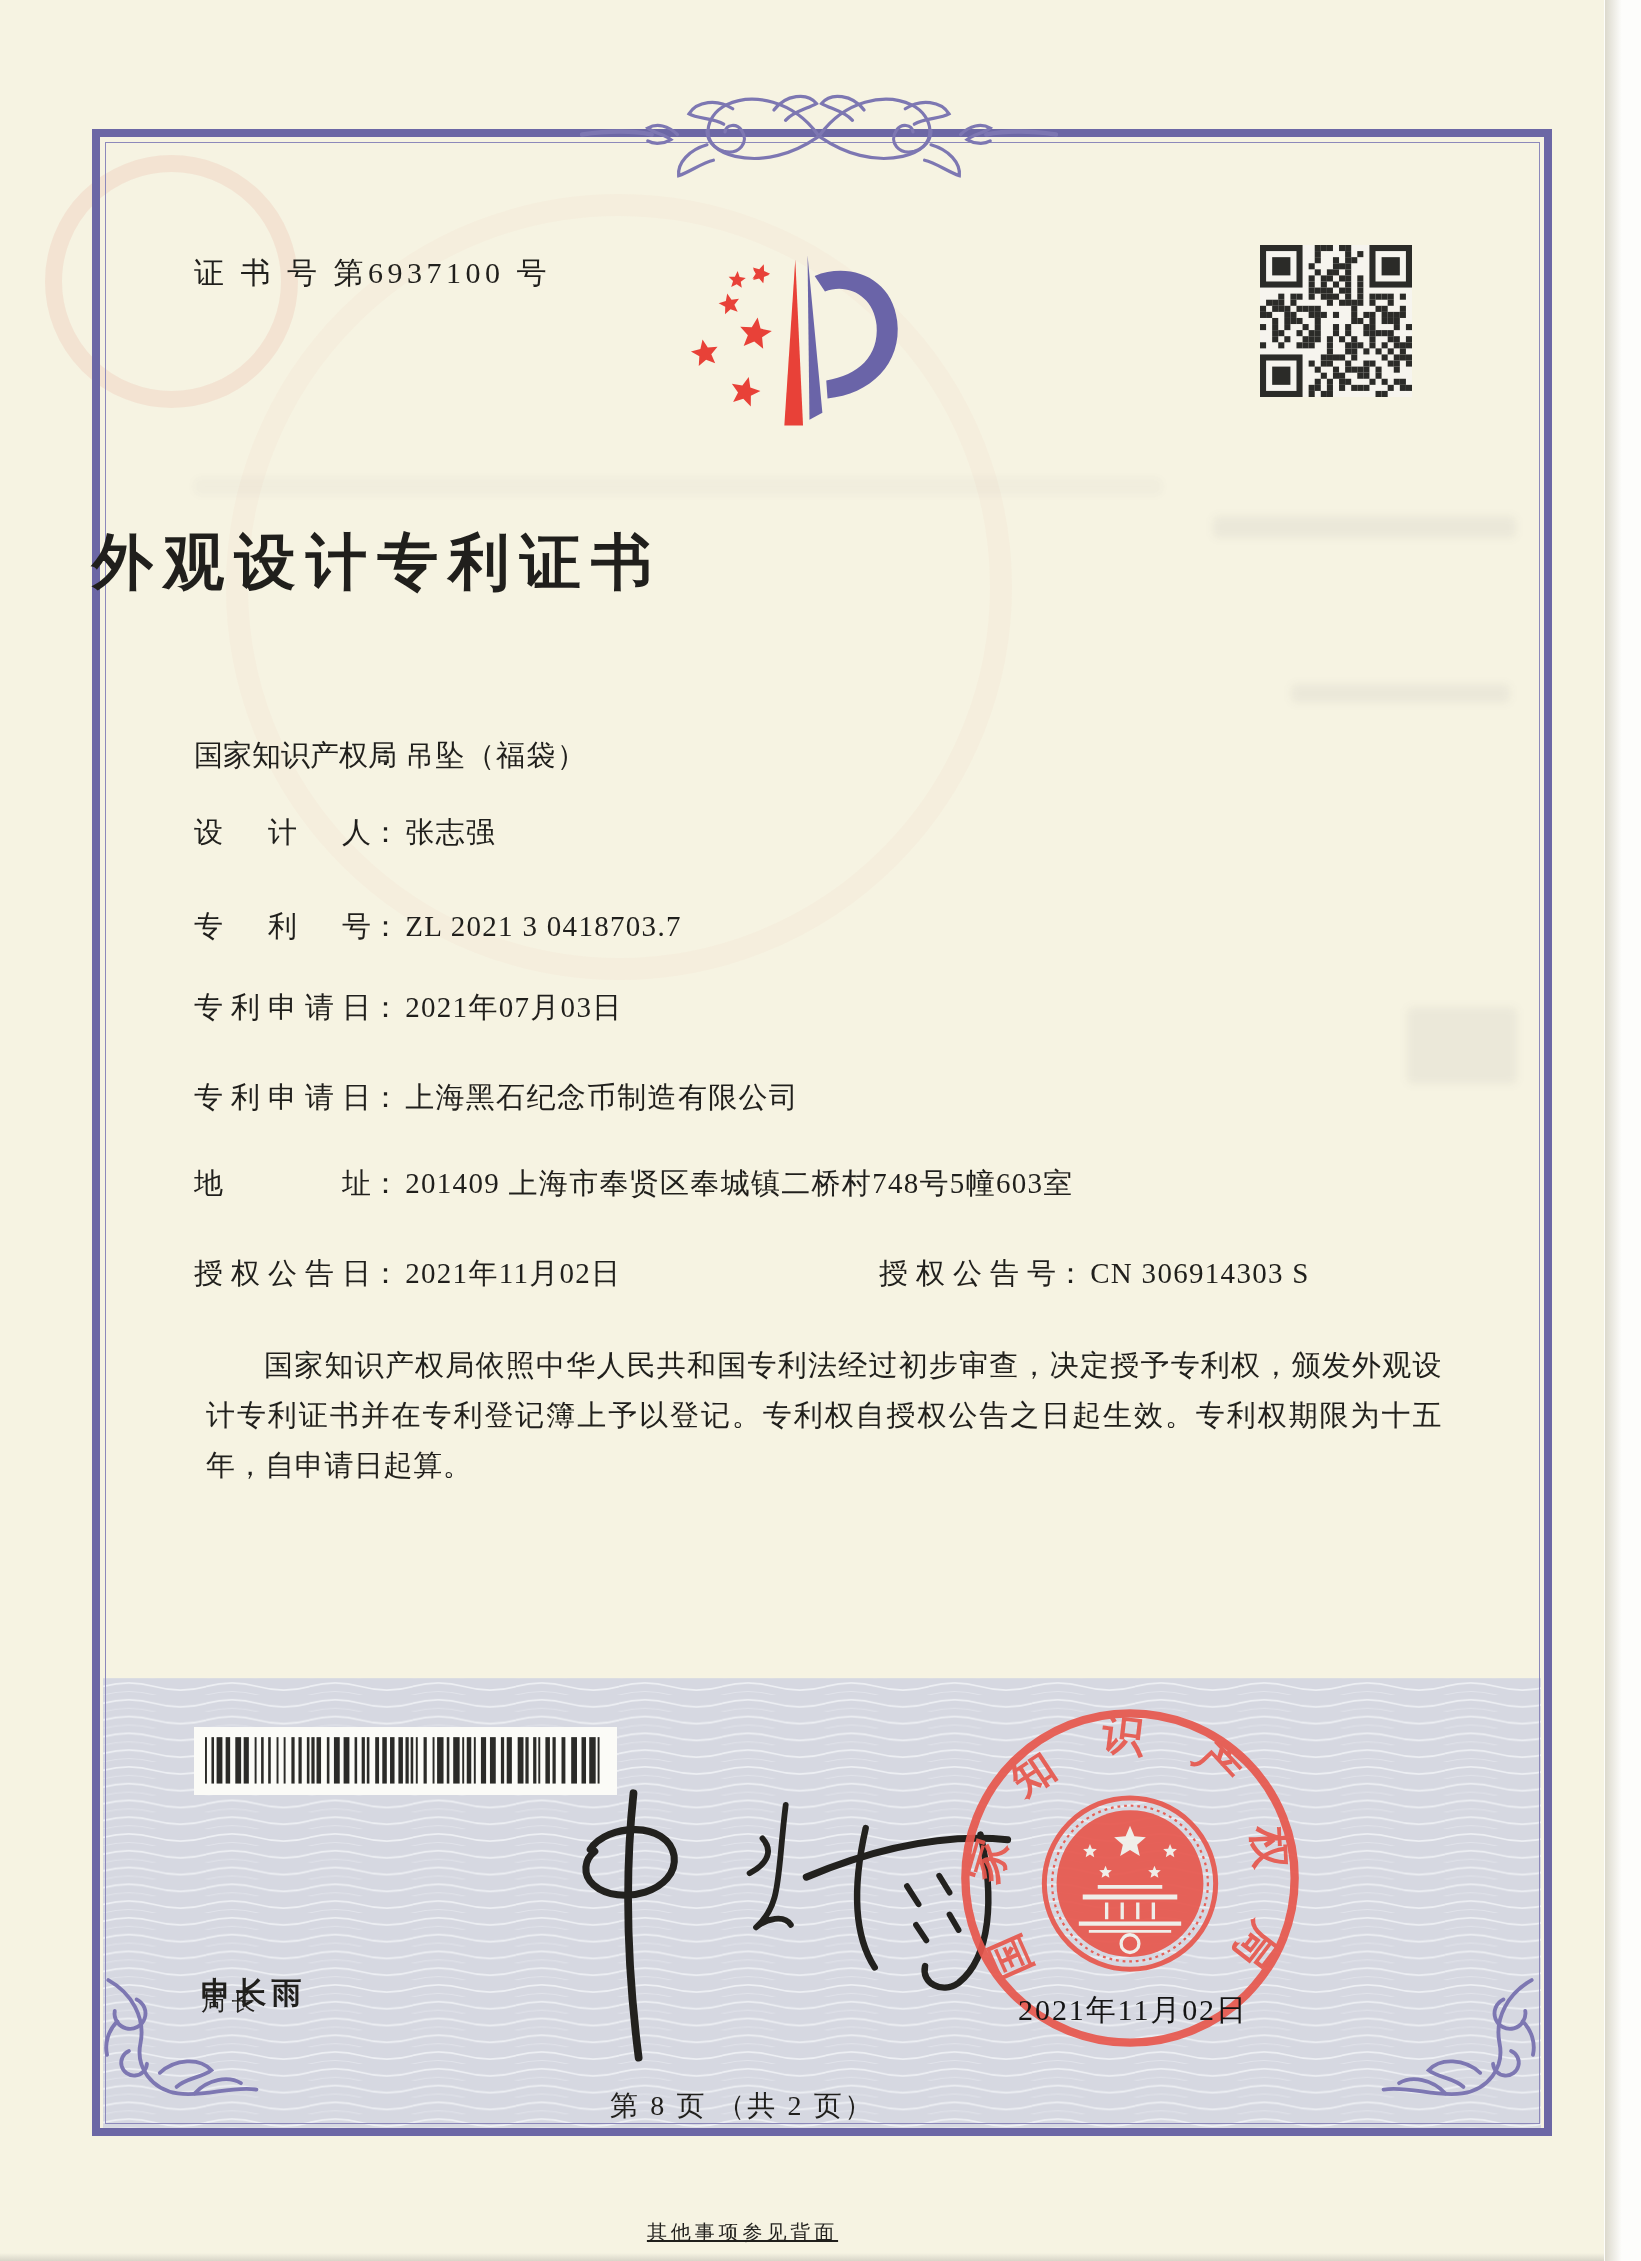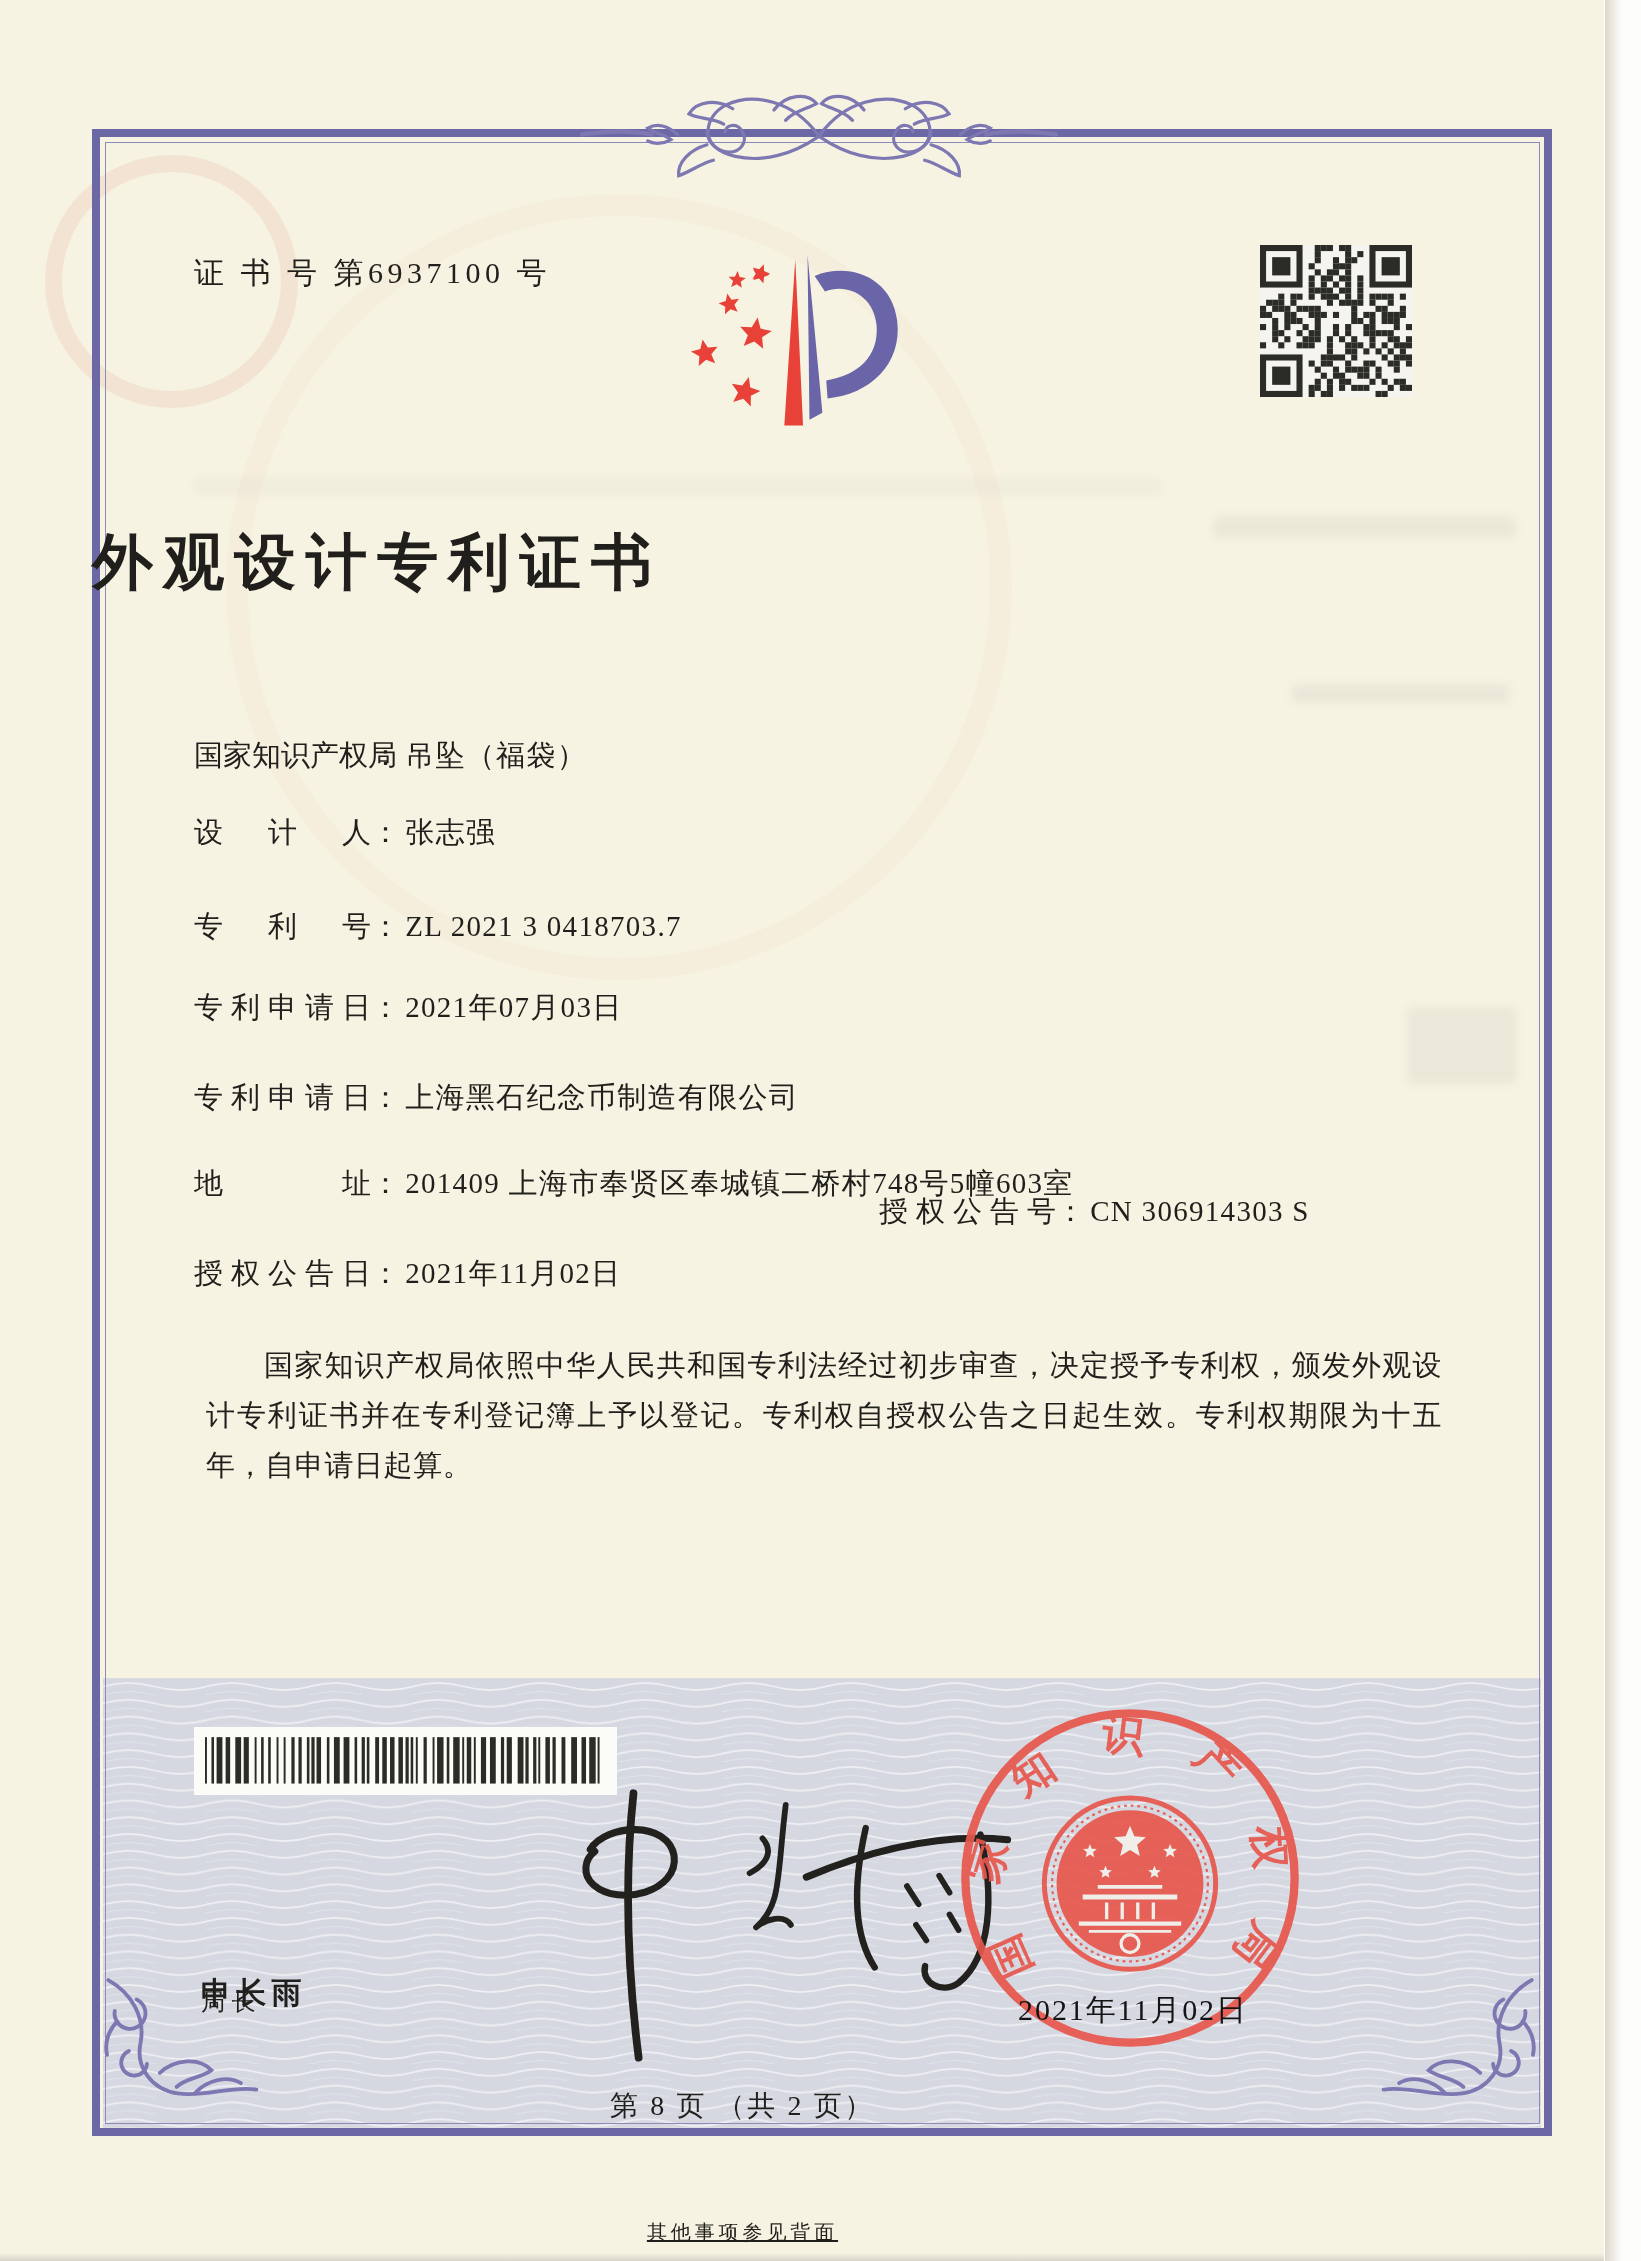"授权公告号： CN 306914303 S" div.abs { top: 1192px -> 1254px }
